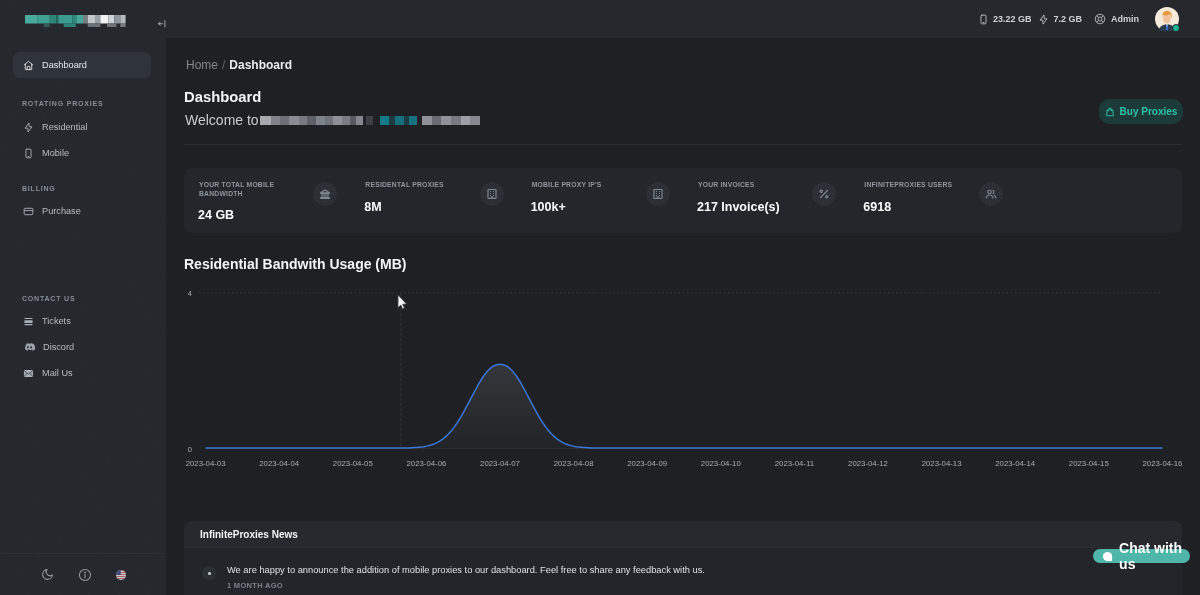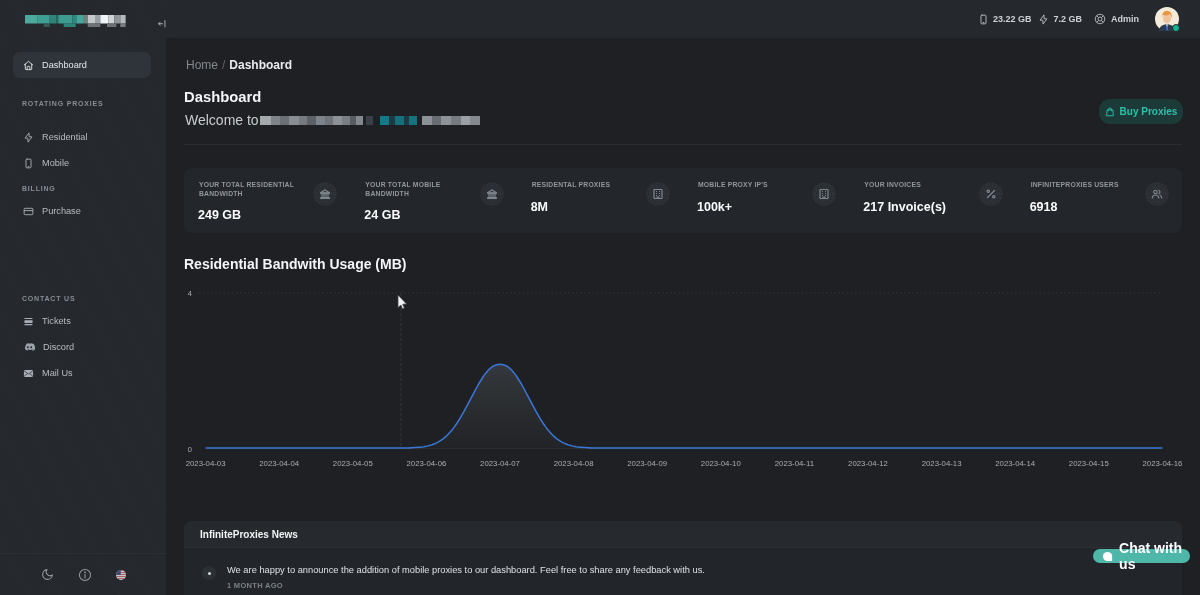"Residential" div { top: 124px -> 114px }
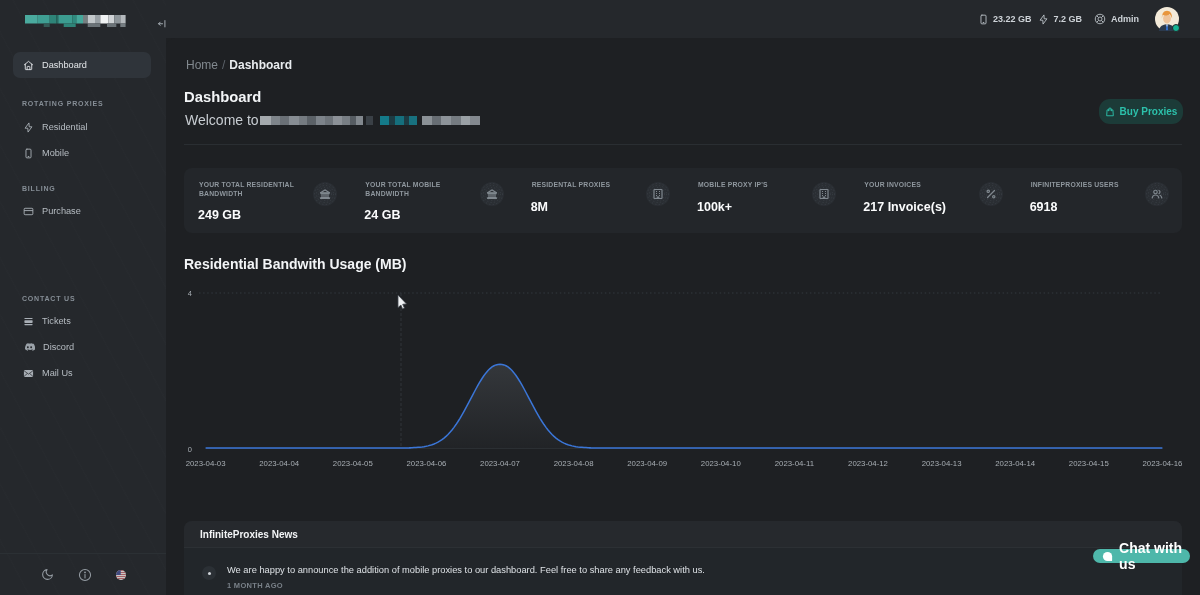"249 GB" div.stat { html: <div> <div>YOUR TOTAL RESIDENTIAL BANDWIDTH</div> <div>249 GB</div> <div> <svg> <g> <circle></circle> <circle></circle> <circle></circle> <circle></circle> </g> <g> <path></path> <path></path> <path></path> <path></path> </g> </svg> </div> </div> -> none }
